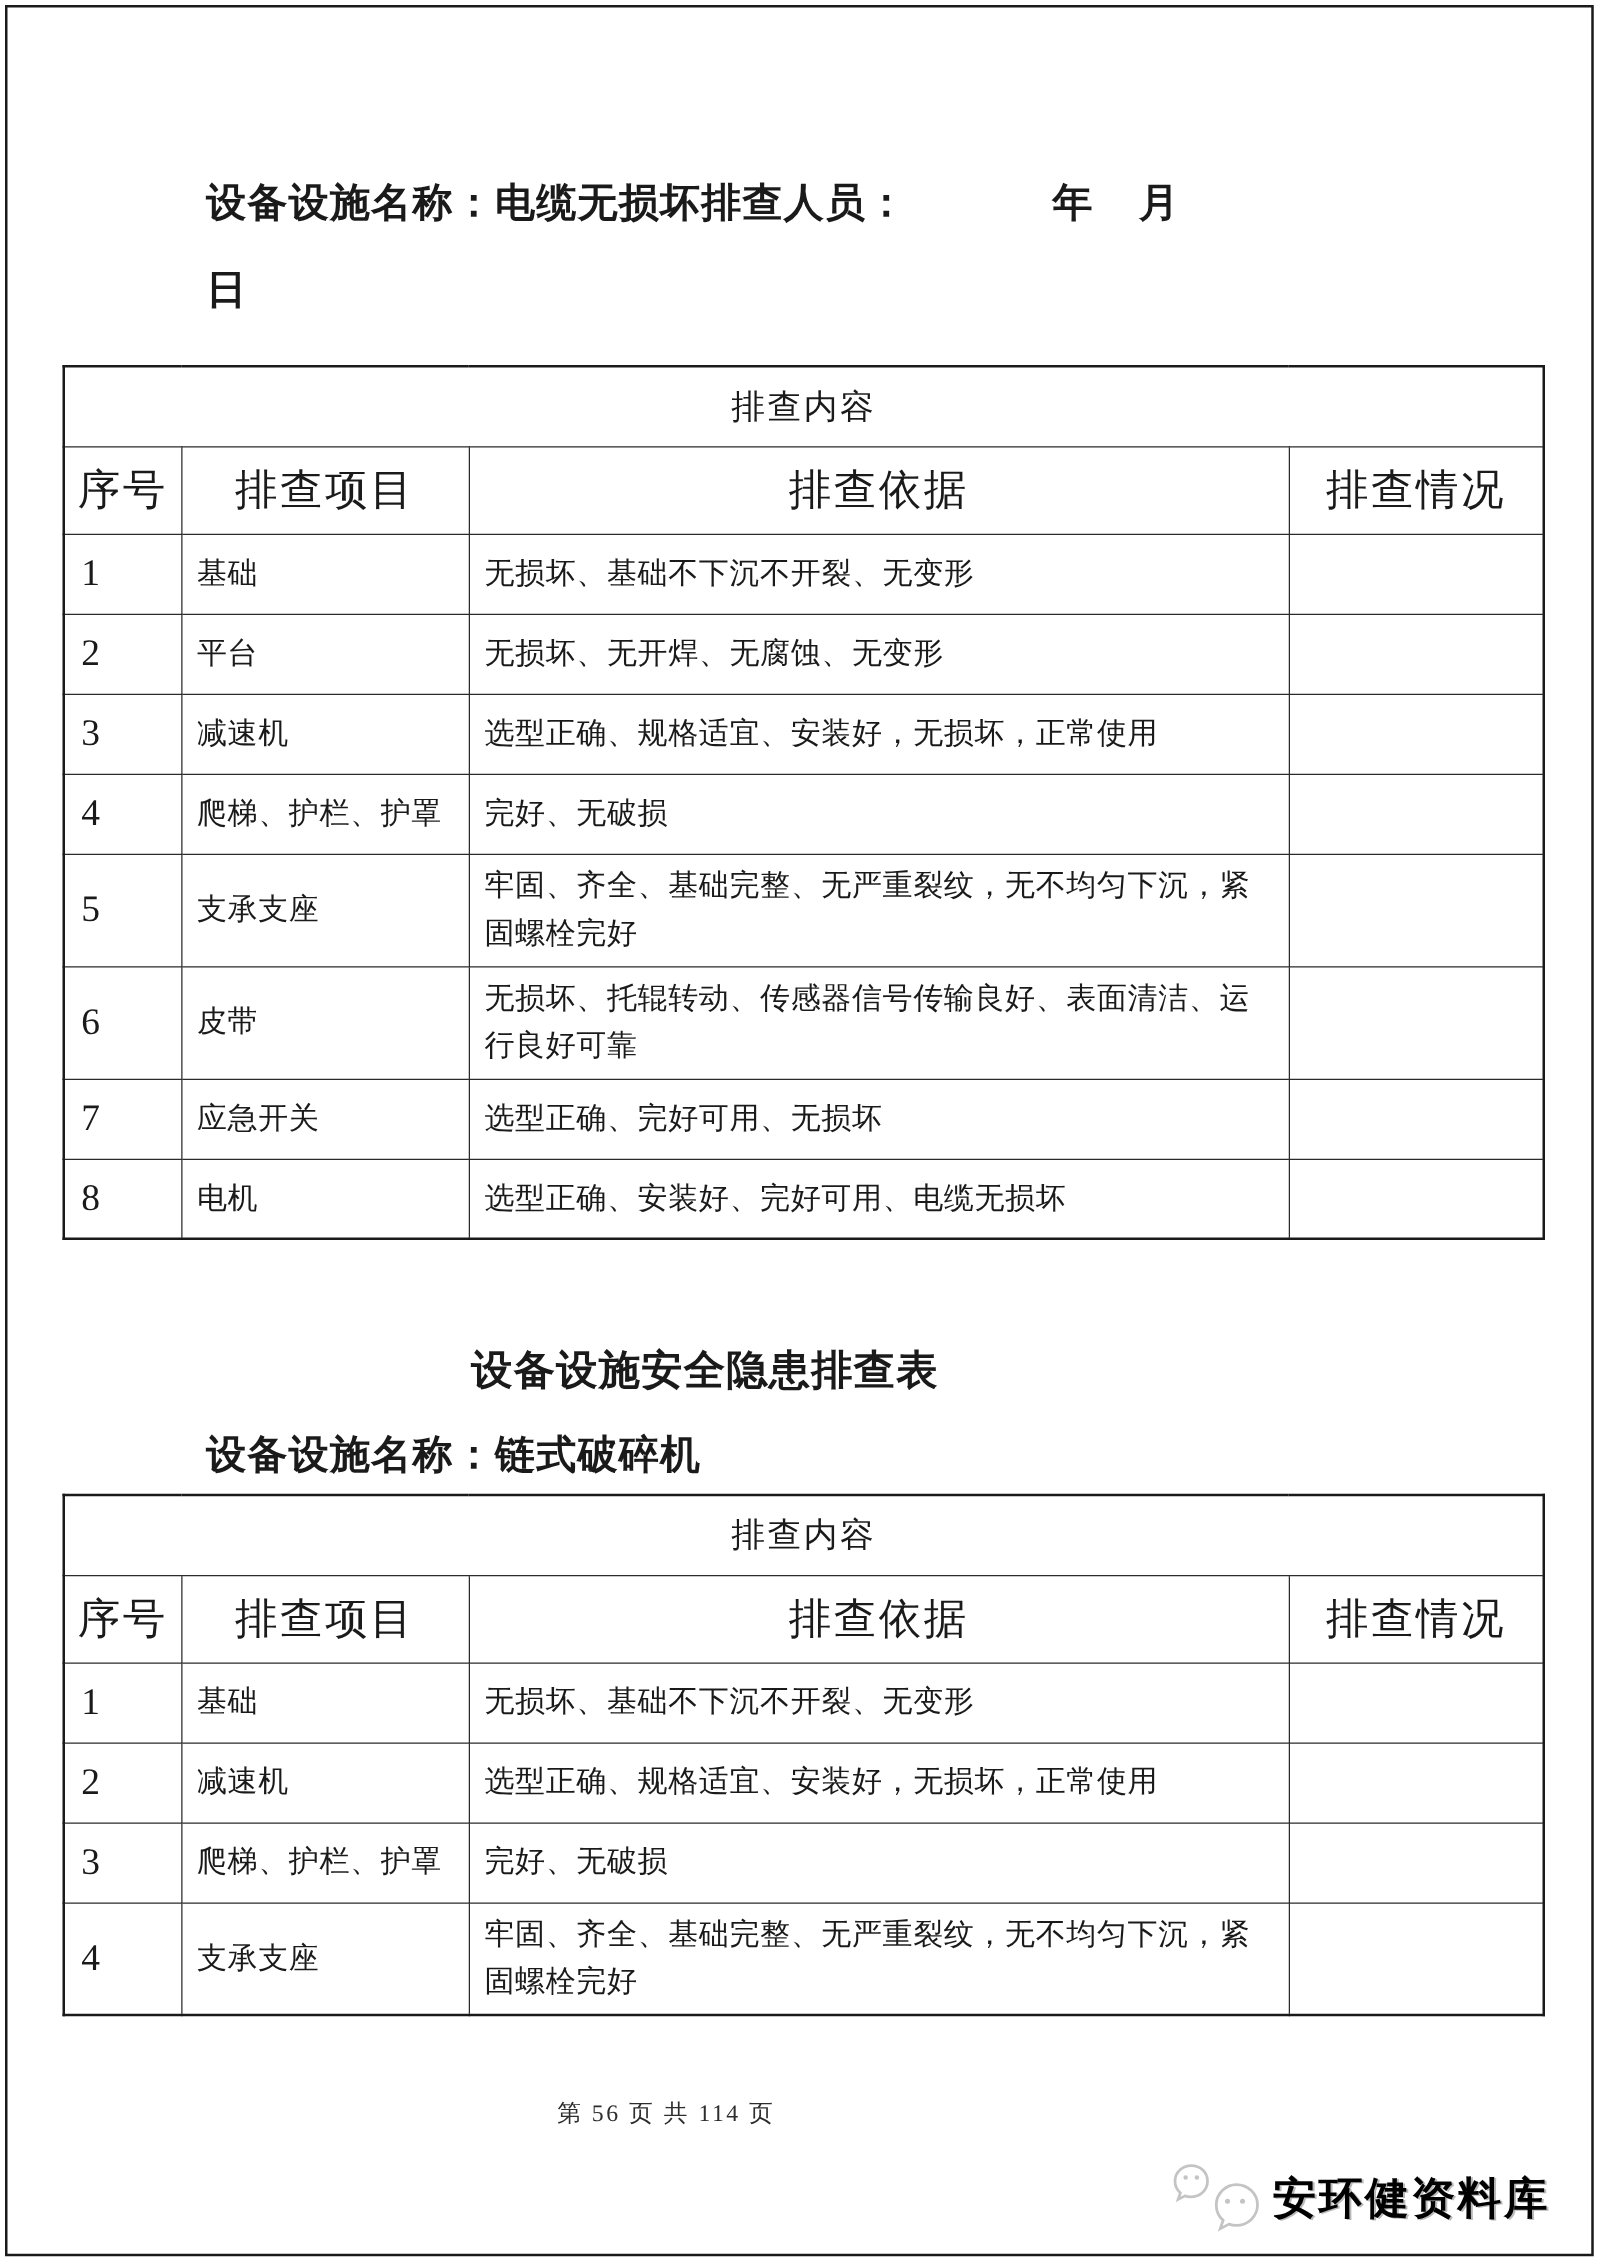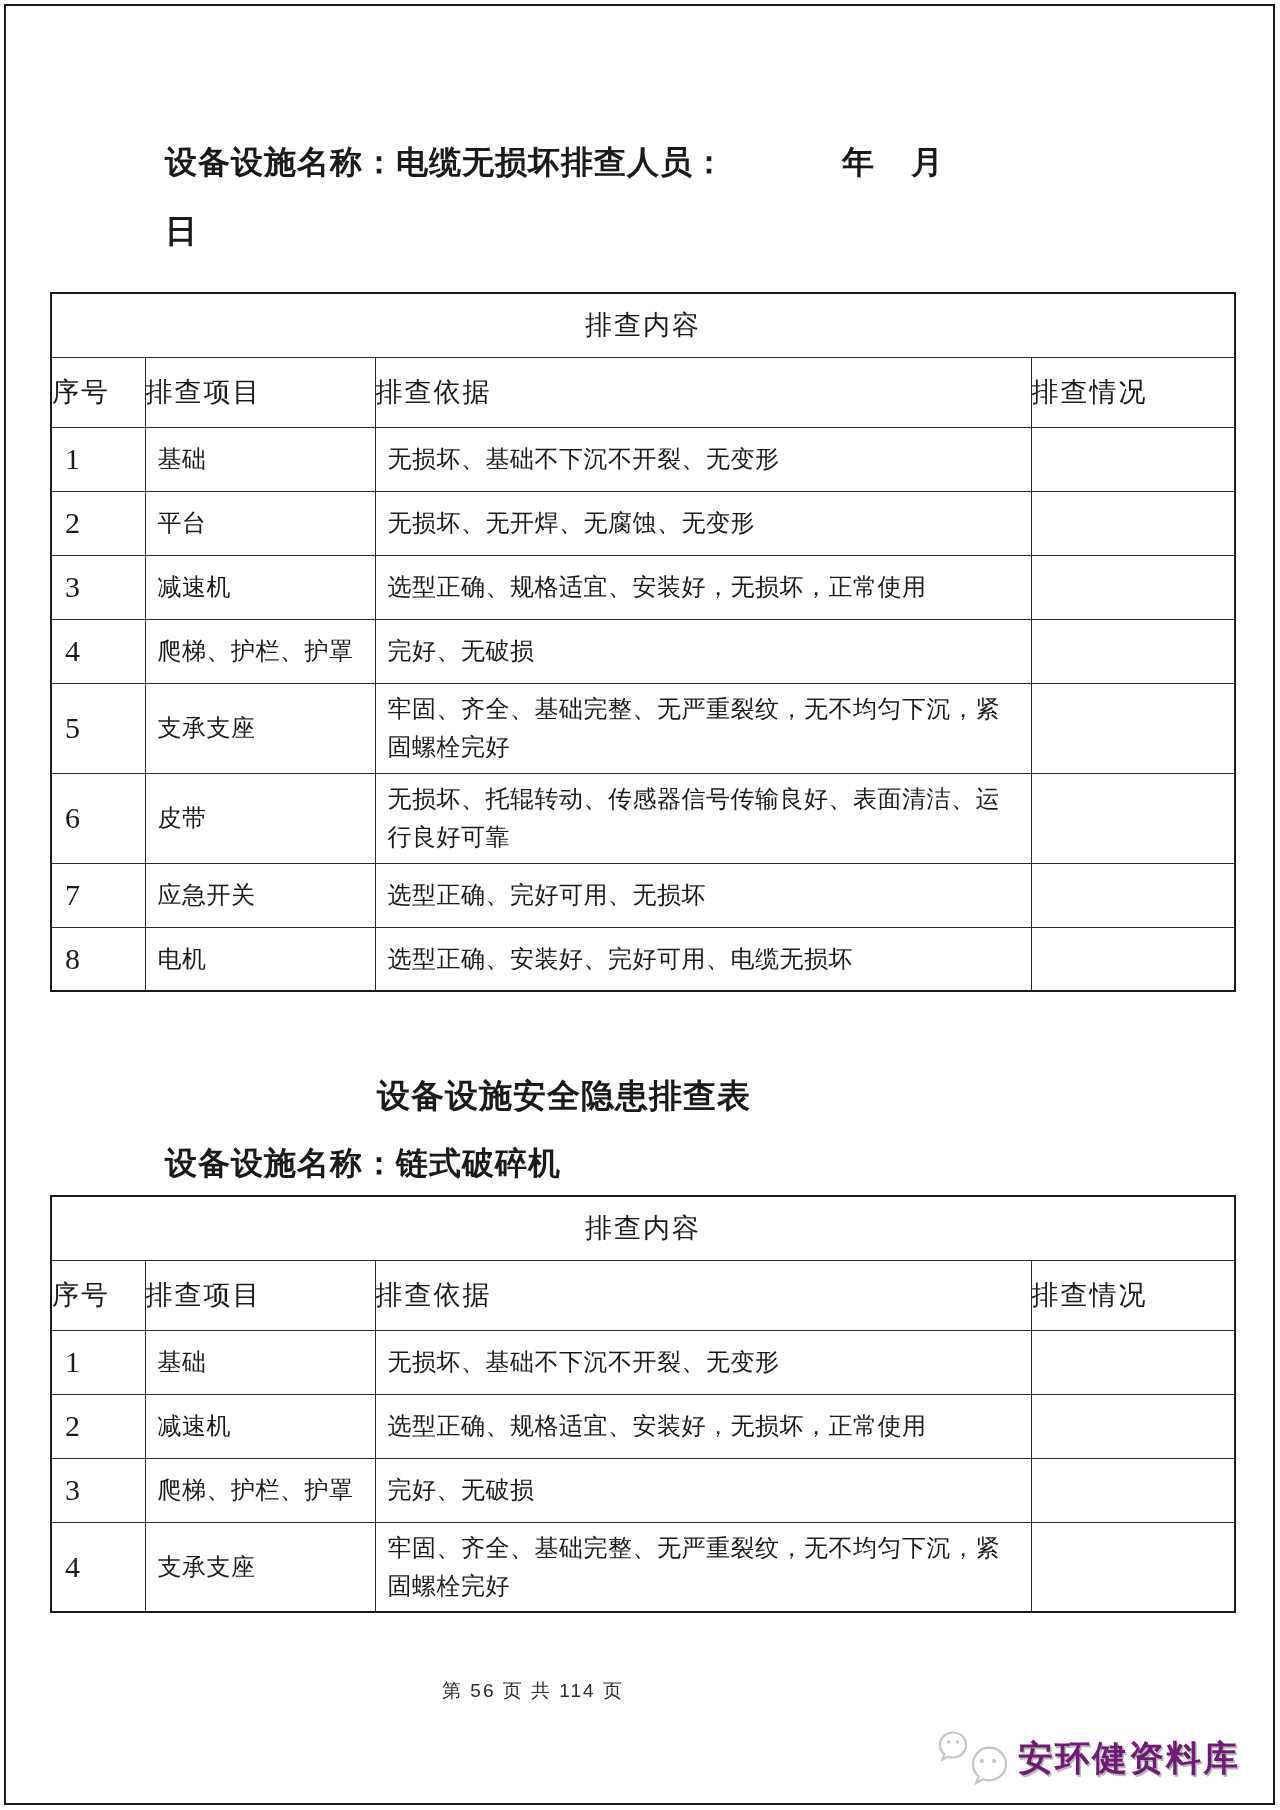"序号" tr.col-header td { font-size: 27px -> 34px; text-align: left -> center }
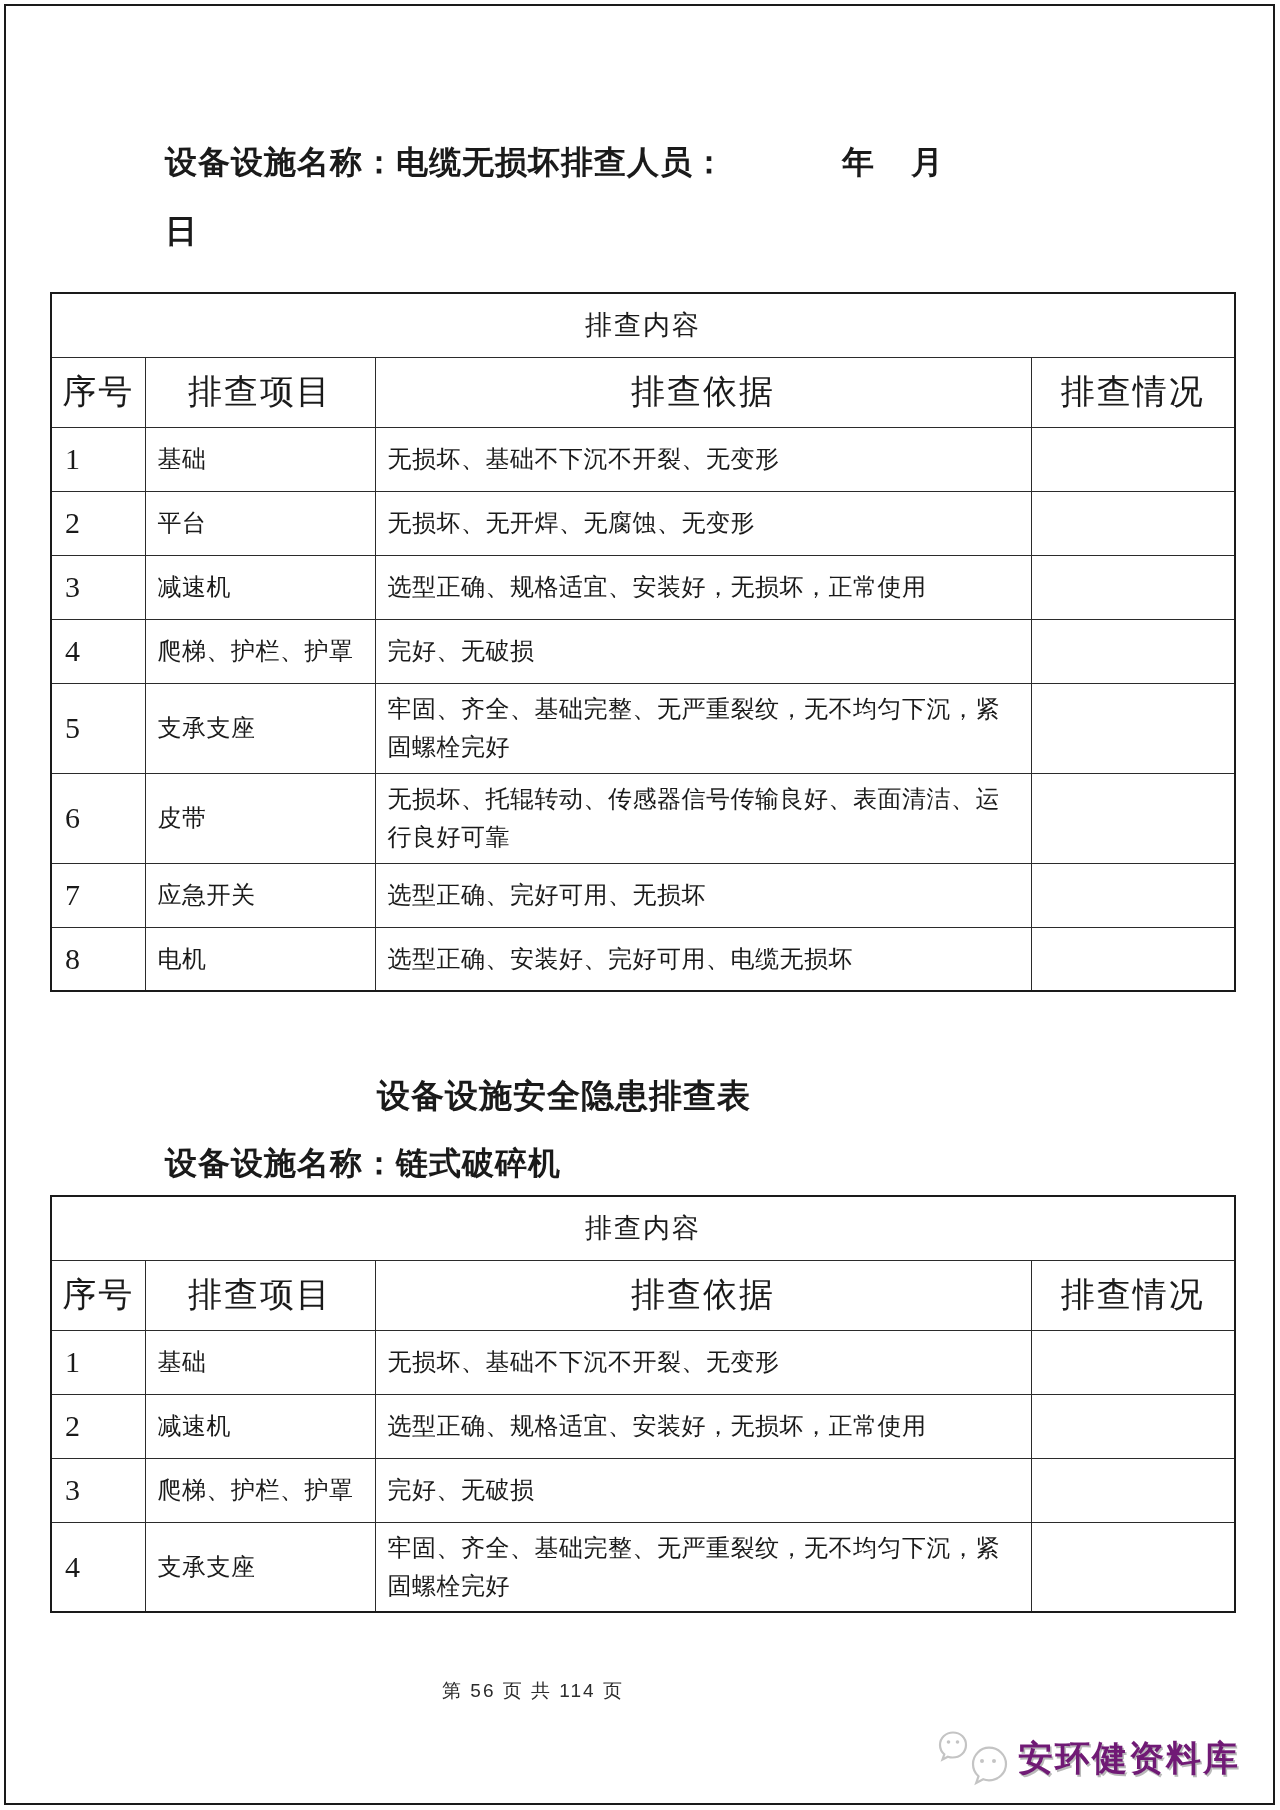"第 56 页 共 114" .page-footer { font-family: Liberation Sans, sans-serif -> Liberation Serif, serif }
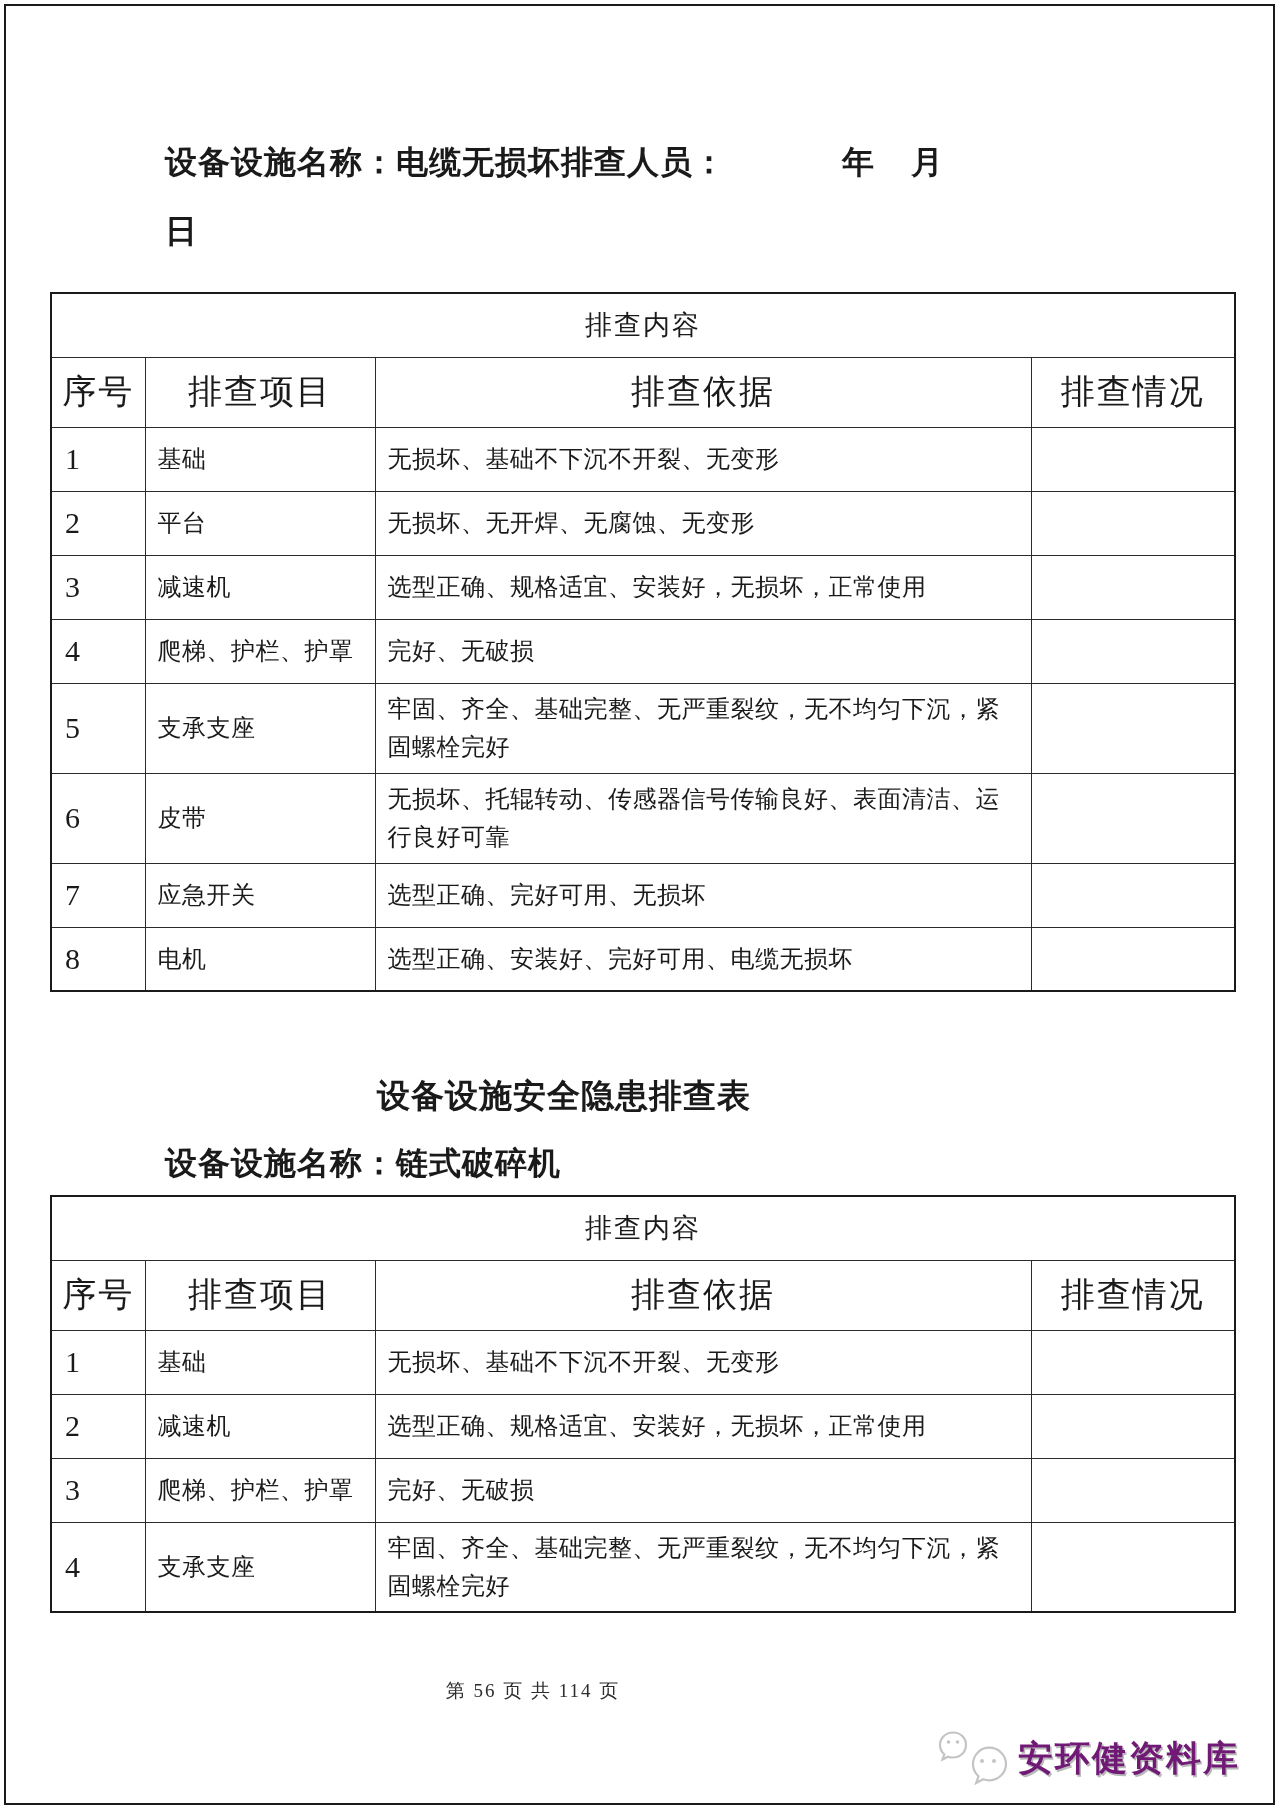"安环健资料库" .watermark-text { color: #701a75 -> #000000 }
